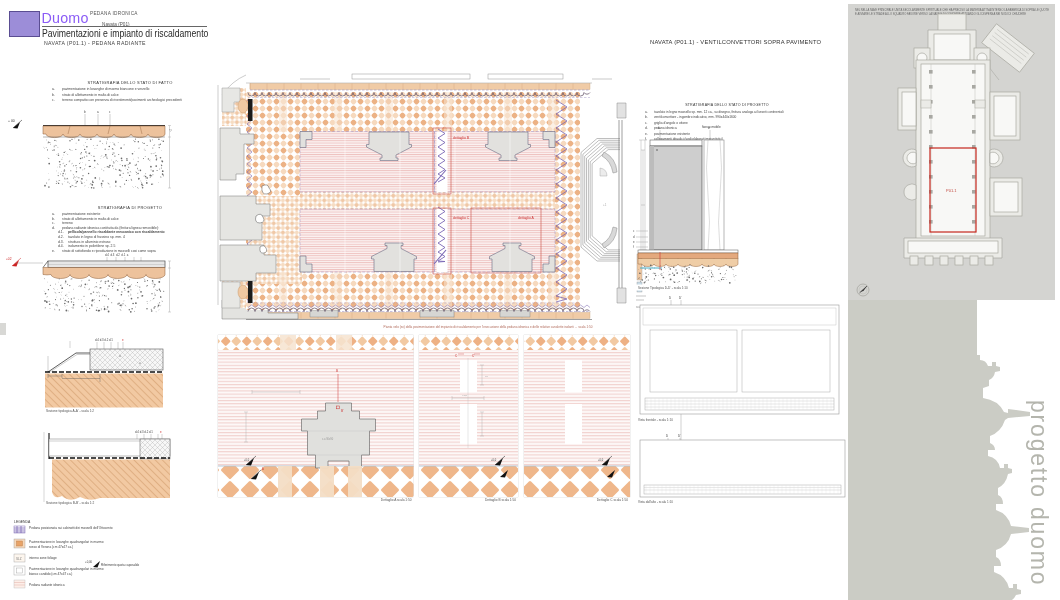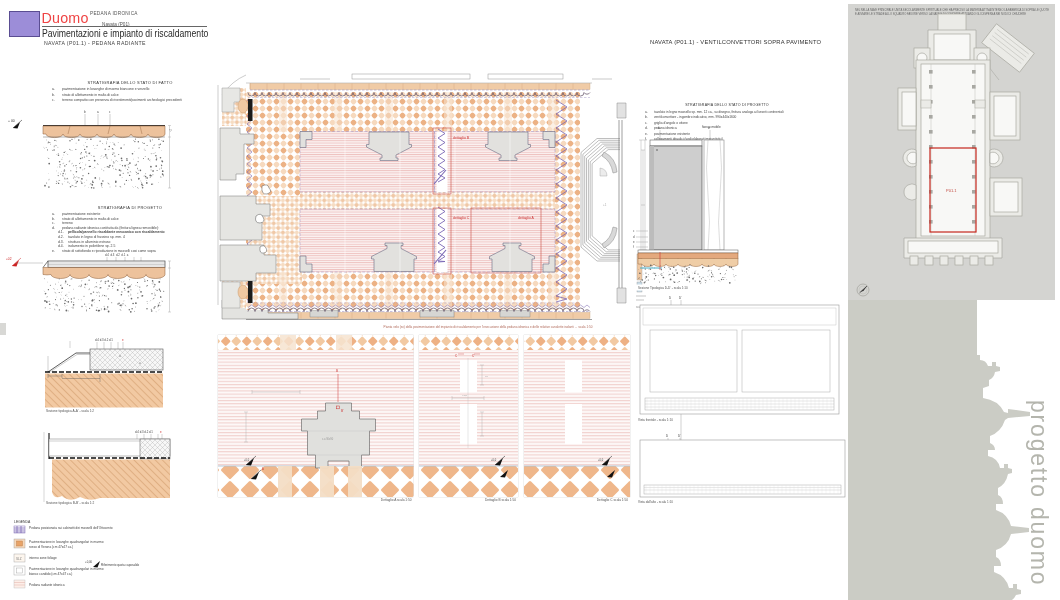"Duomo" div.t { color: #ef4444 -> #8b5cf6 }
